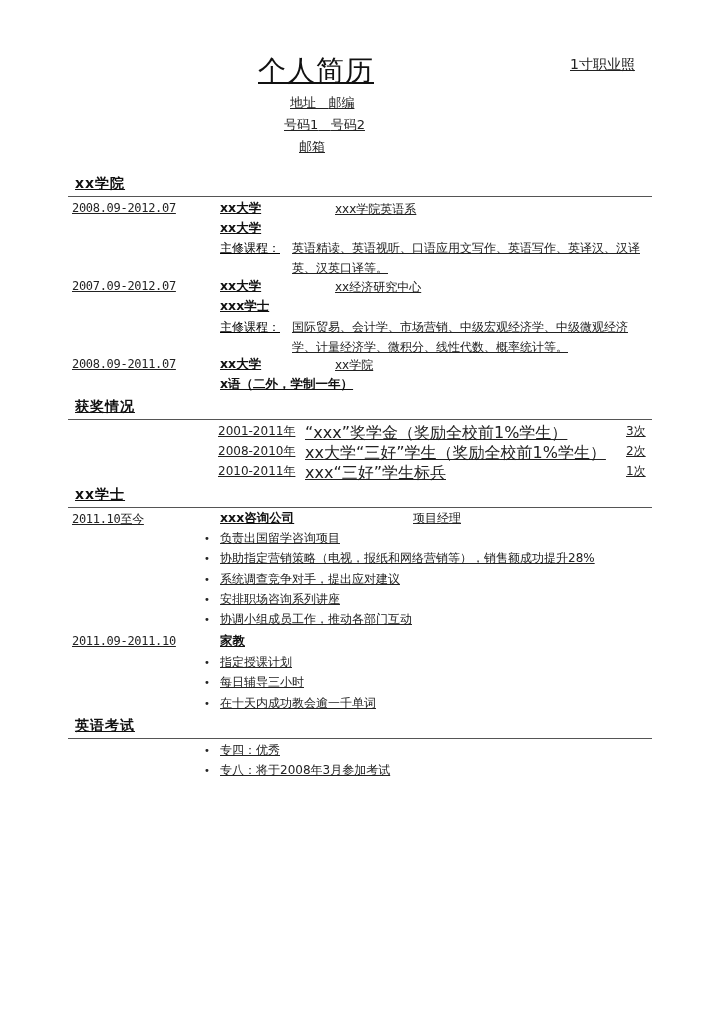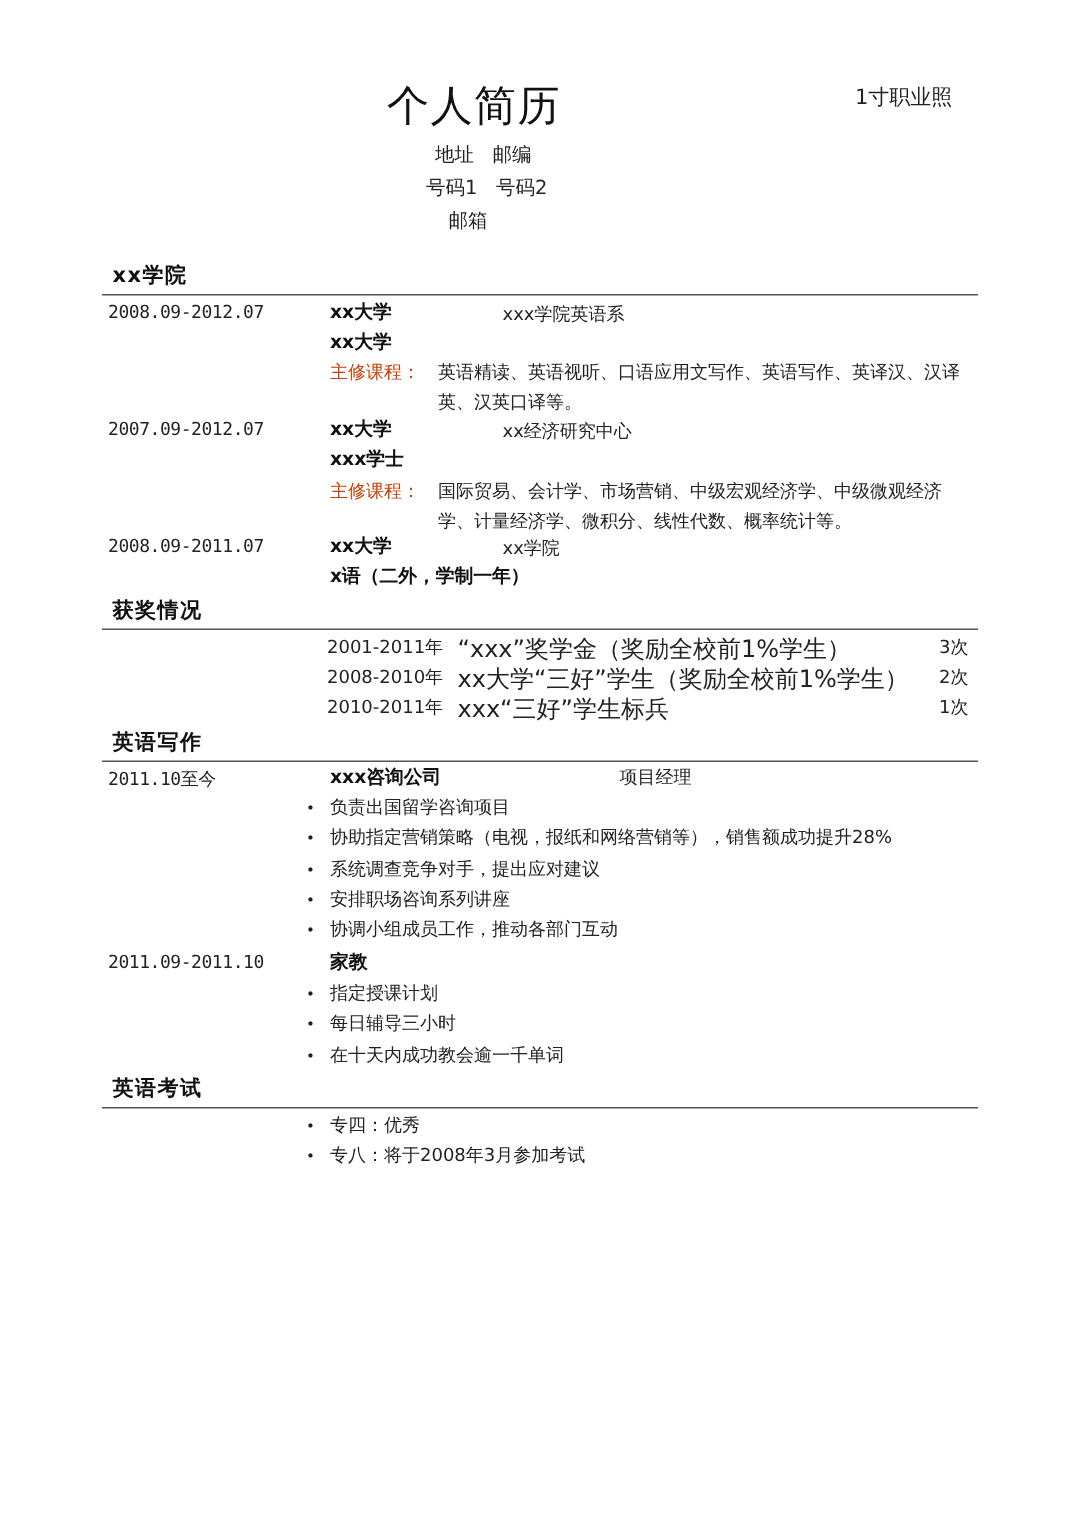"个人简历" .abs { text-decoration: none -> underline }
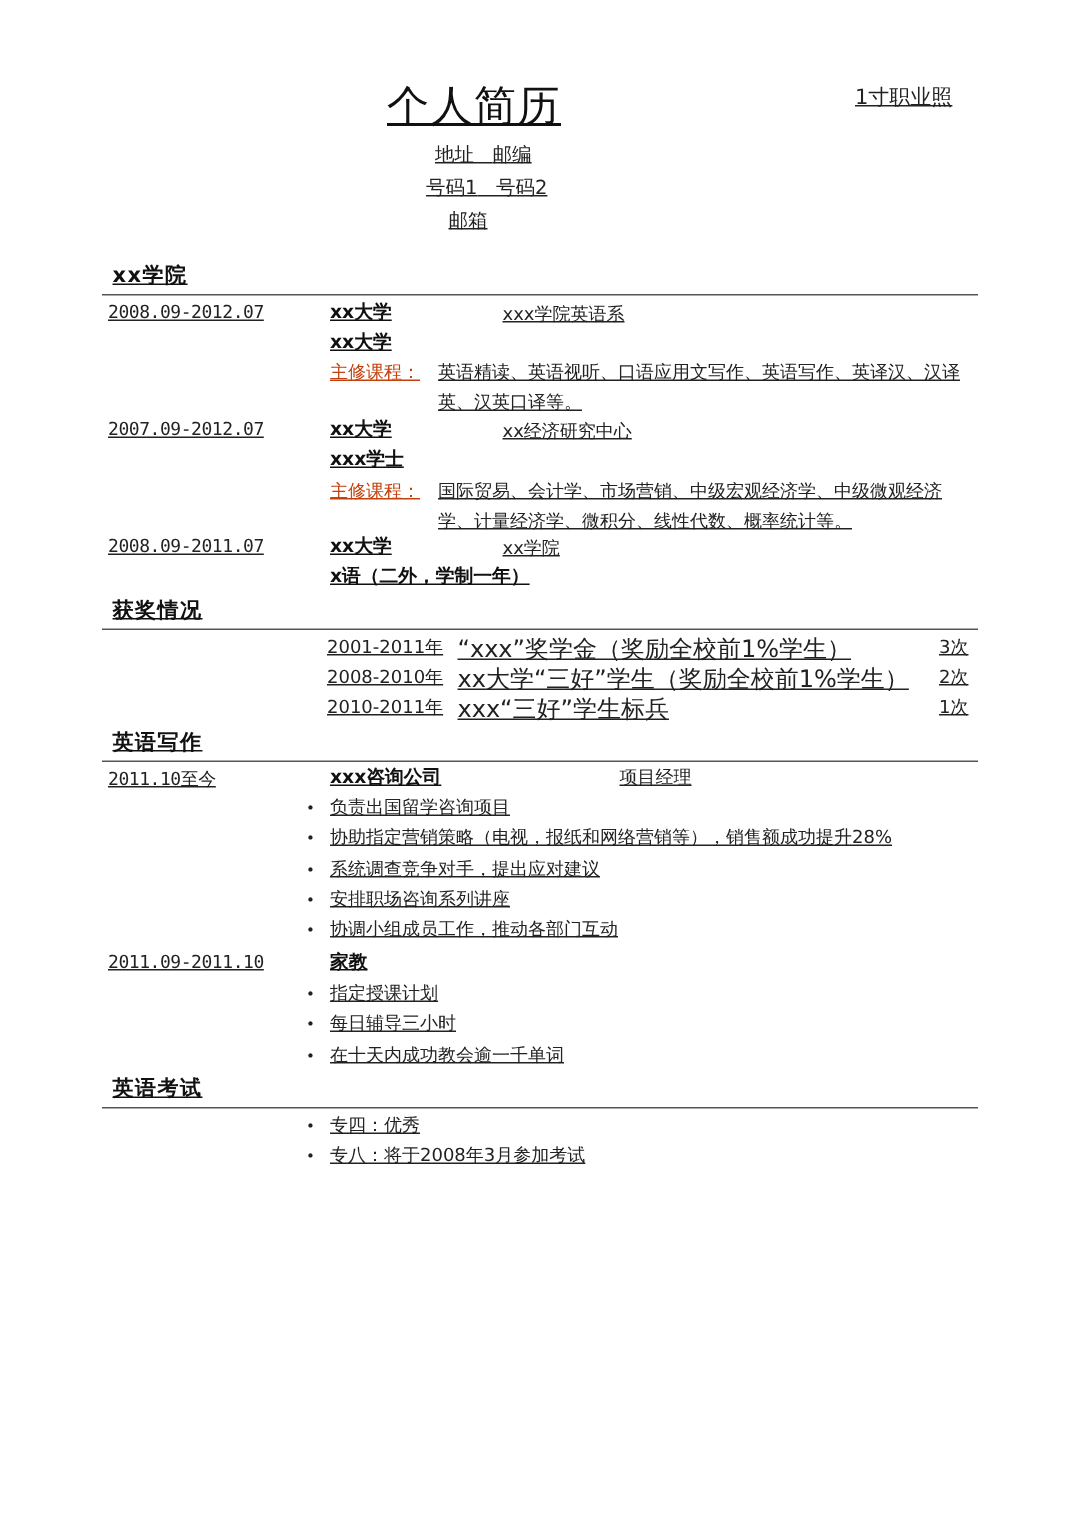"主修课程：" .course-label { color: #c2410c -> #000000 }
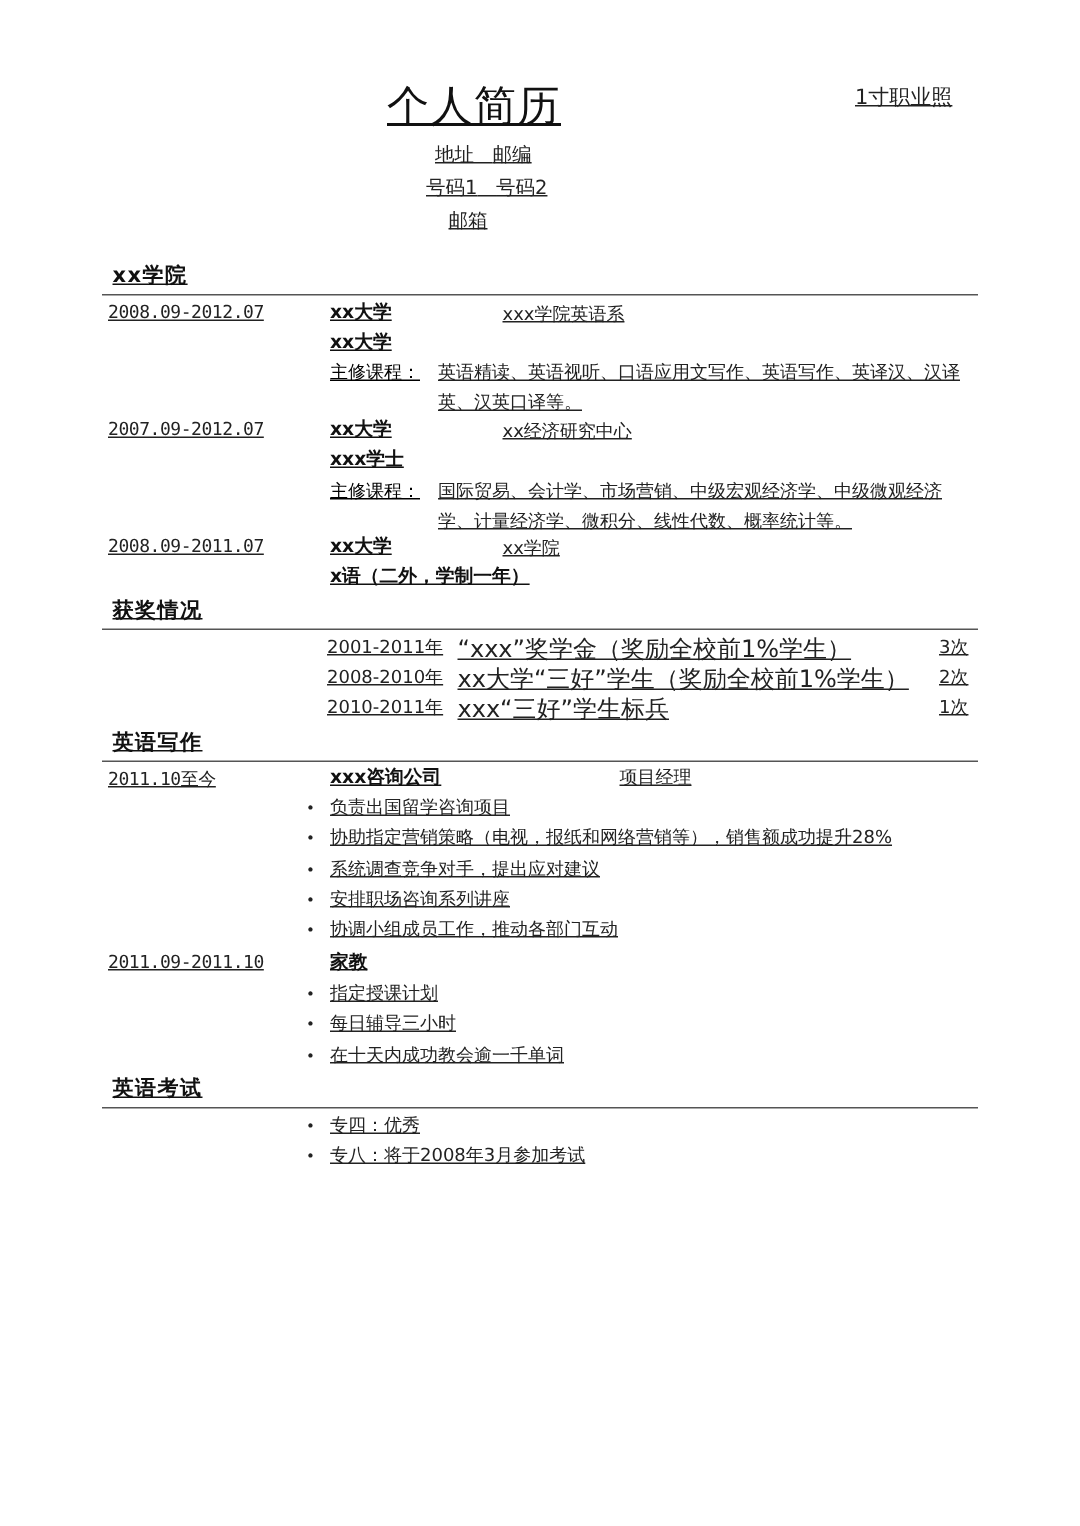"英语写作" div.abs { text: 英语写作 -> xx学士 }
